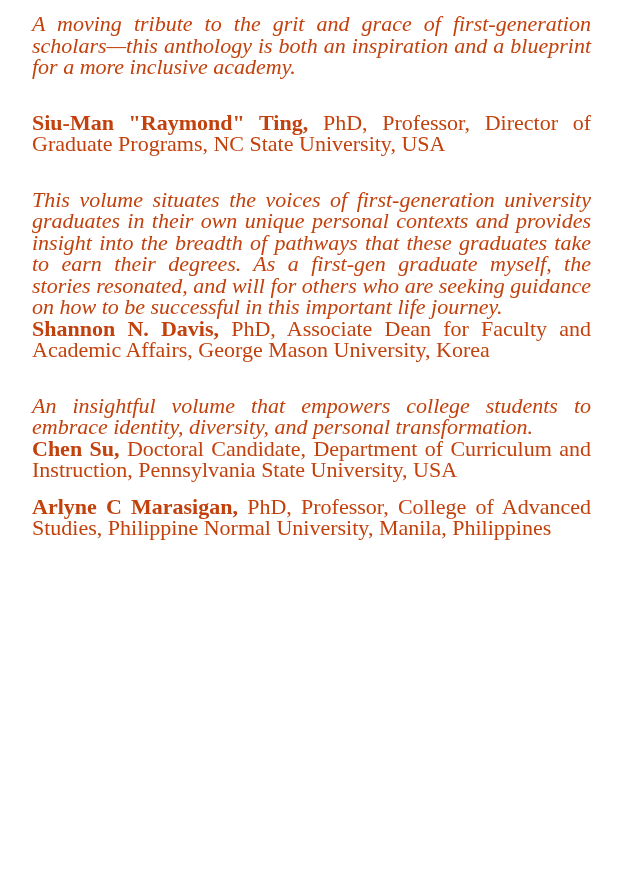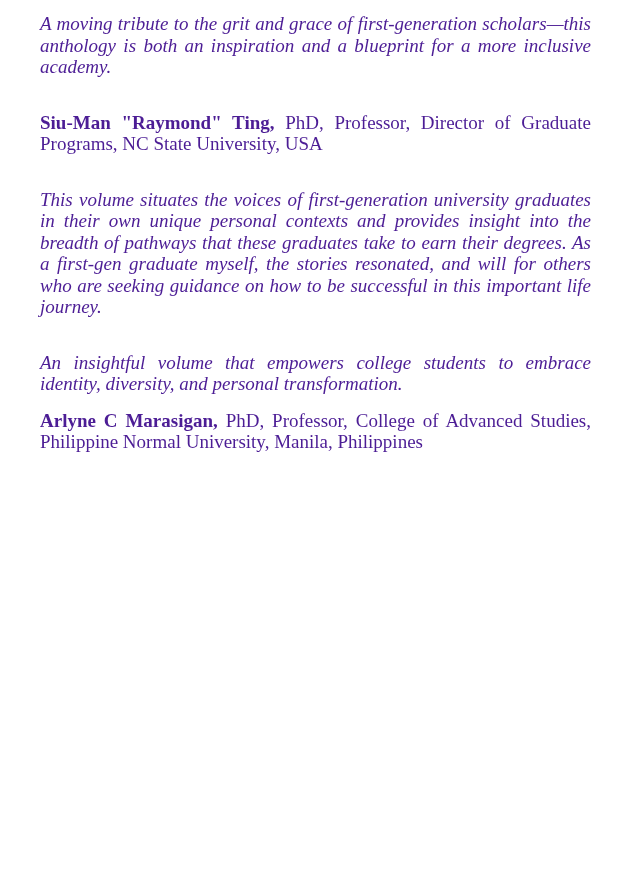"A moving tribute to the" .page { color: #4c1d95 -> #c2410c; font-size: 19px -> 22px; padding: 13px 41px 0 40px -> 13px 41px 0 32px }
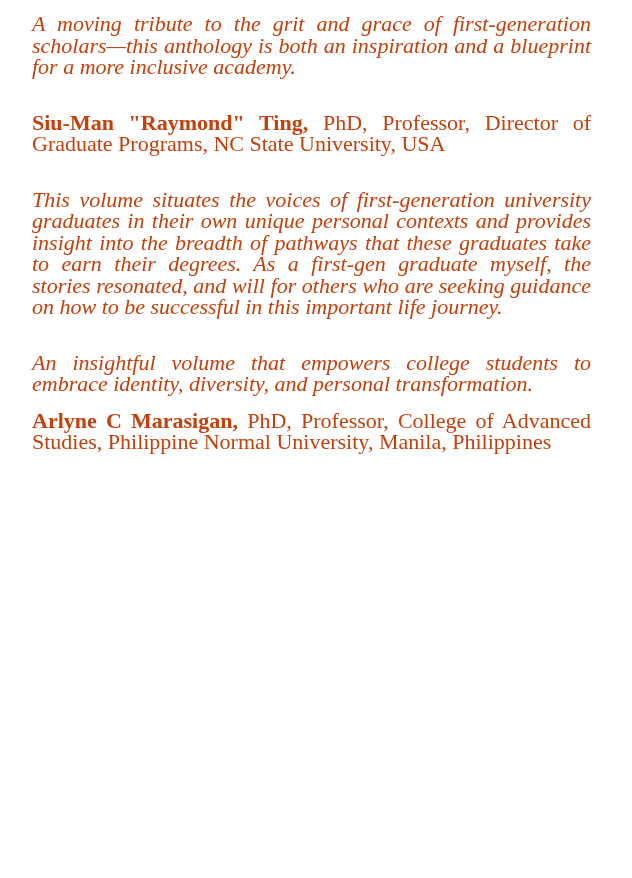"Shannon N. Davis, PhD, Associate" p.attribution { html: none -> <p><span>Shannon N. Davis,</span> <span>PhD, Associate Dean for Faculty and Academic Affairs, George Mason University, Korea</span></p> }
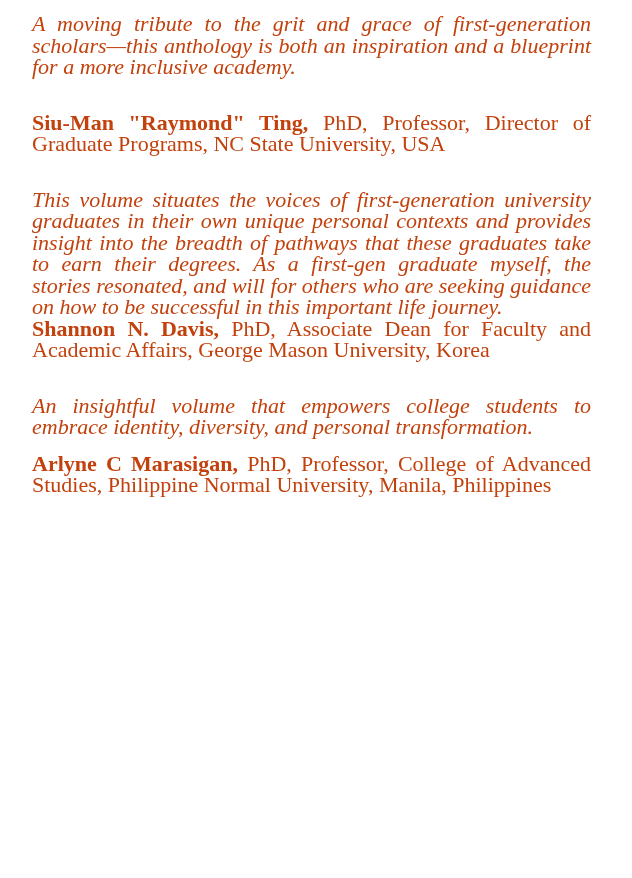"Chen Su, Doctoral Candidate, Department" p.attribution { html: none -> <p><span>Chen Su,</span> <span>Doctoral Candidate, Department of Curriculum and Instruction, Pennsylvania State University, USA</span></p> }
